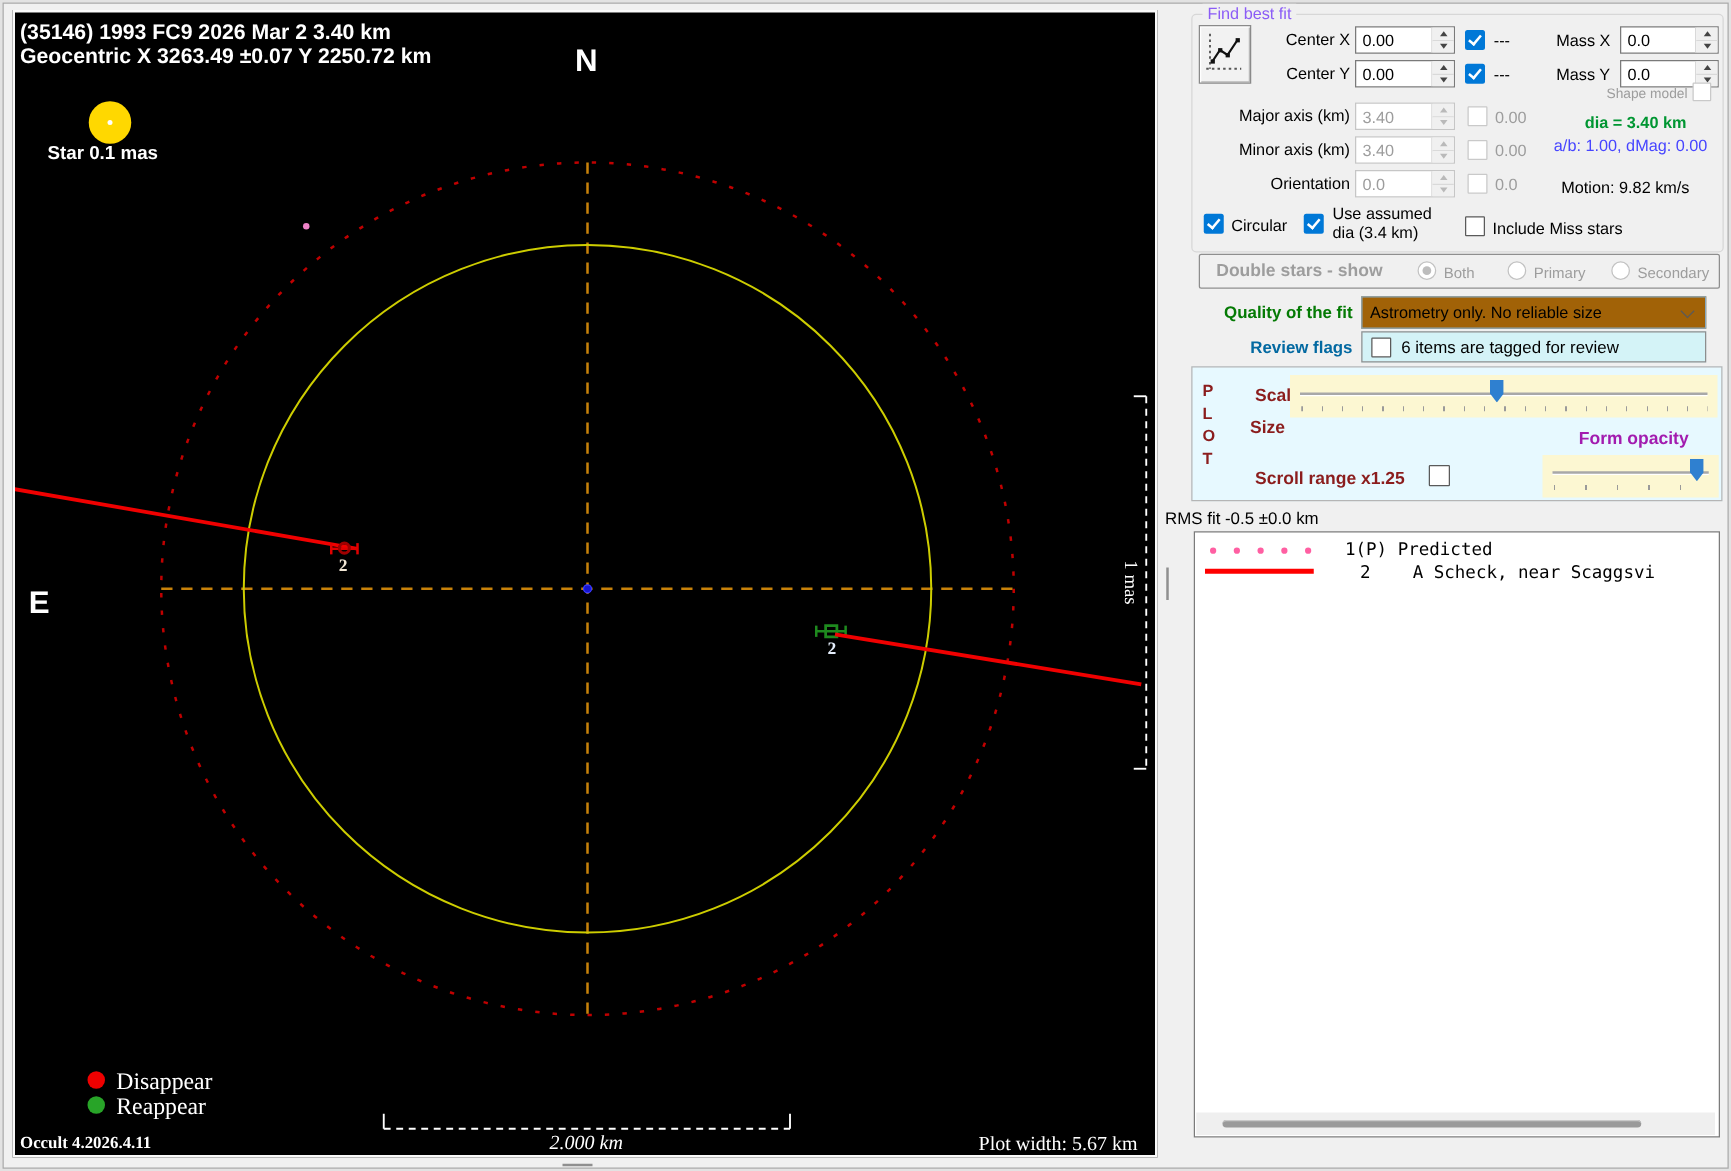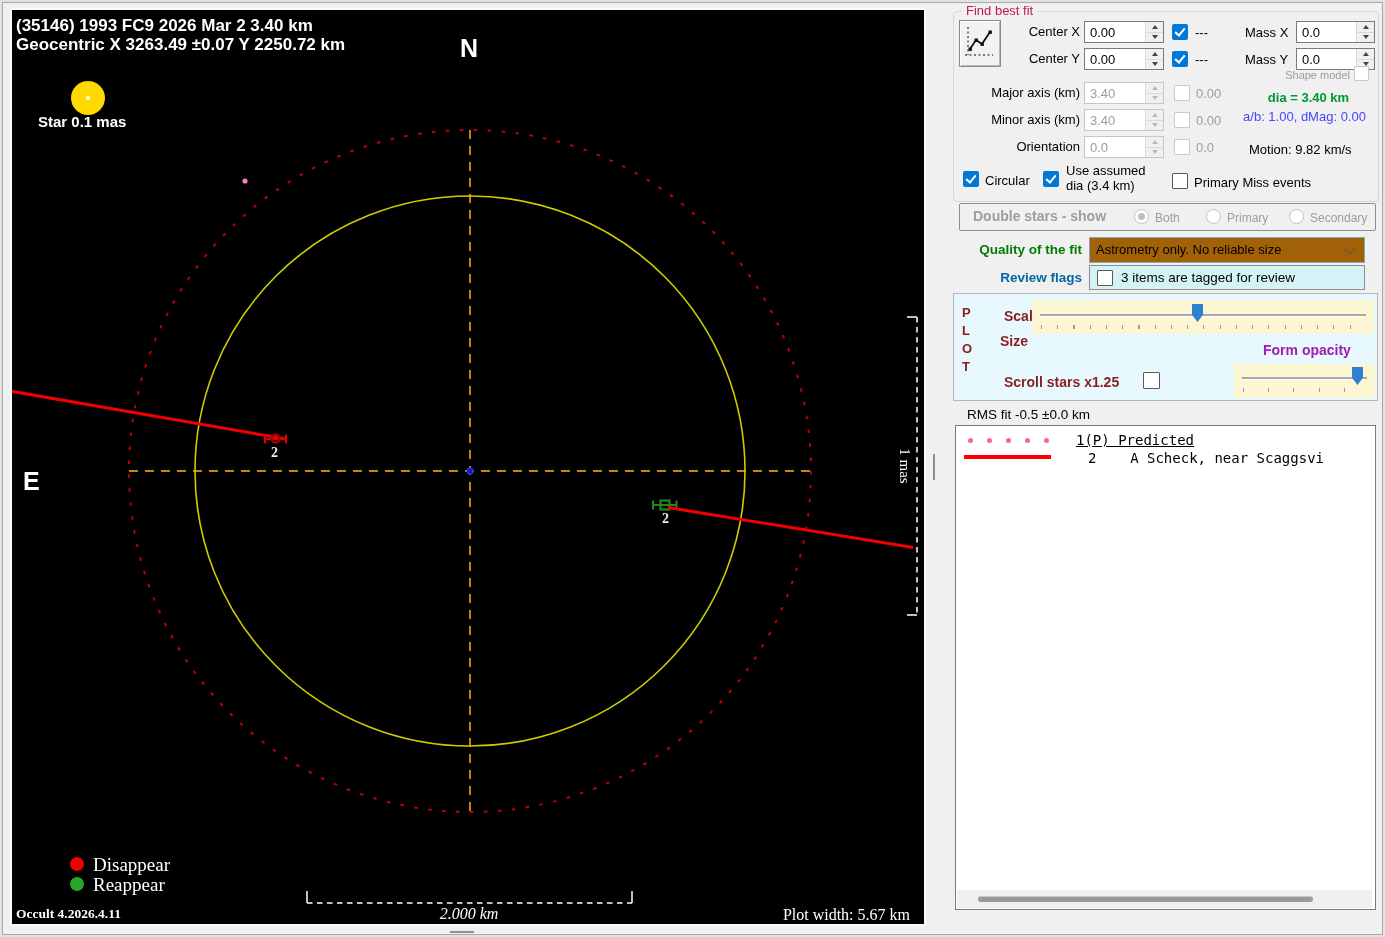"Find best fit" .groupbox>.gb-label { color: #be185d -> #8b5cf6 }
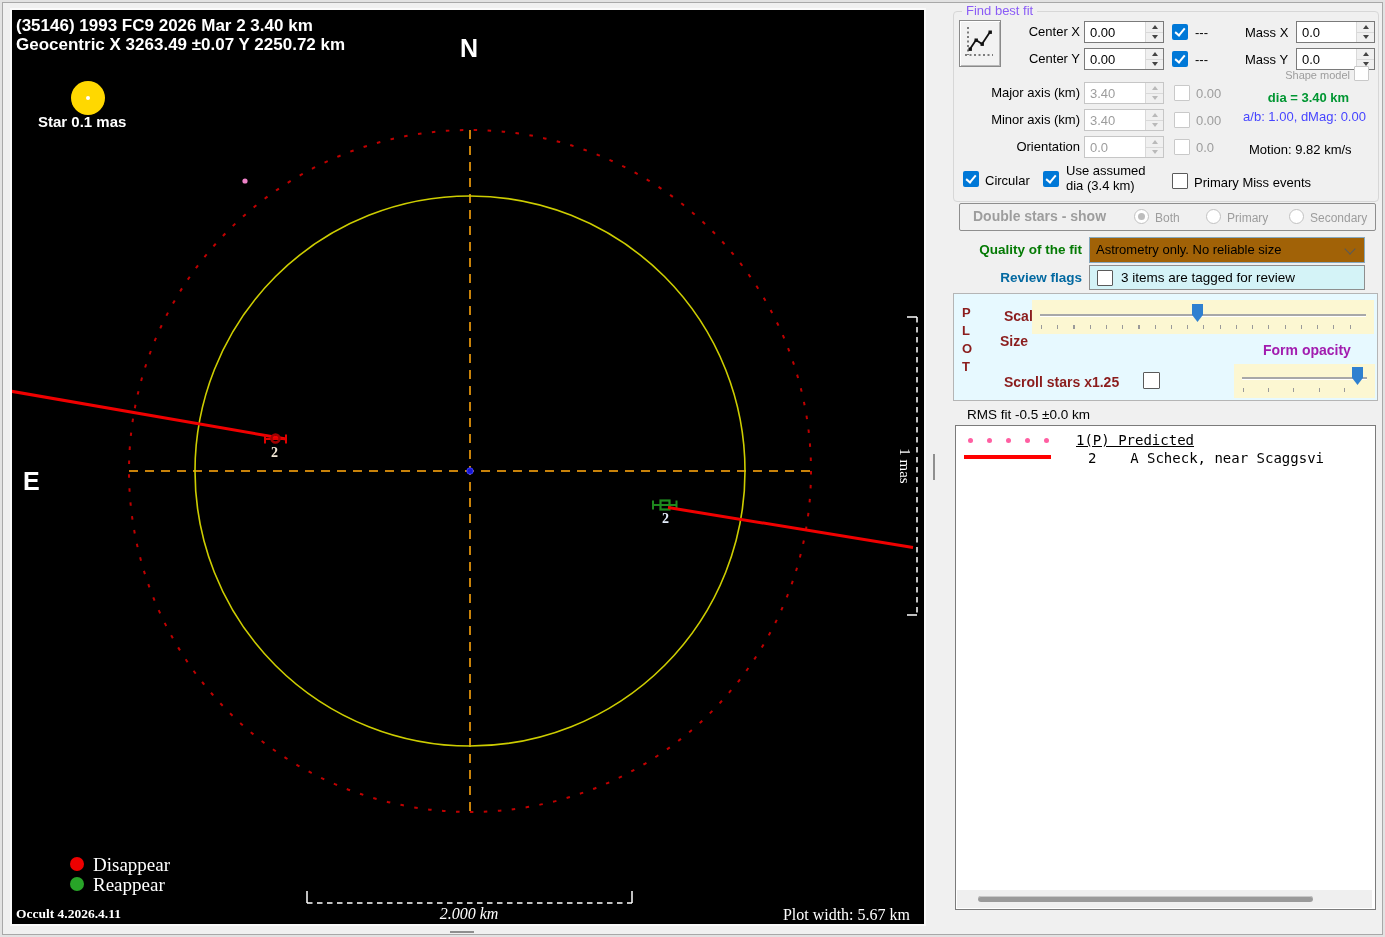"Primary Miss events" div.lbl { text: Primary Miss events -> Include Miss stars }
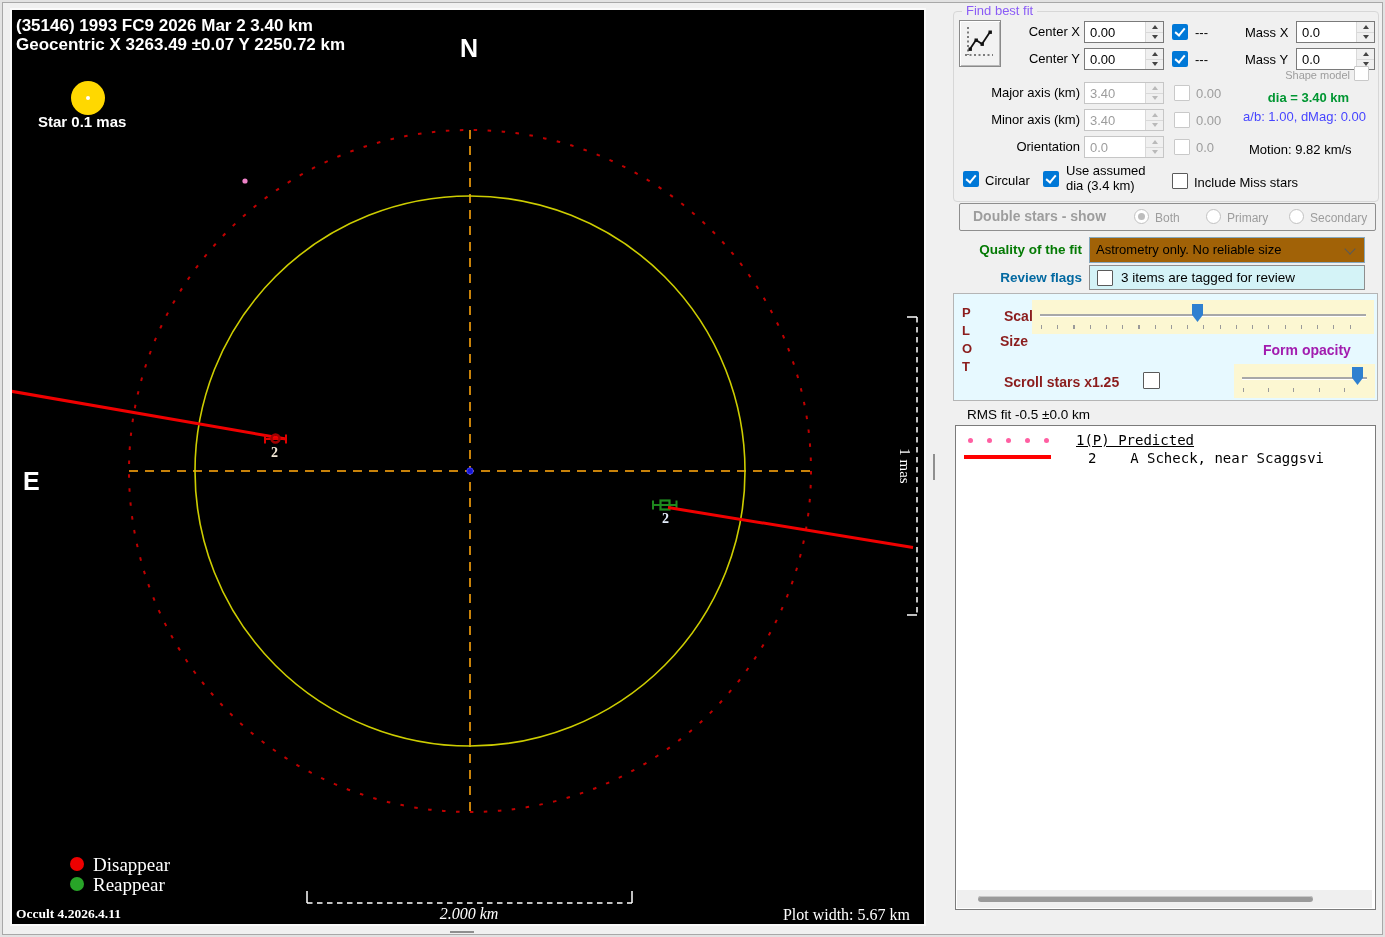"3 items are tagged for" span.abs { text: 3 -> 6 }
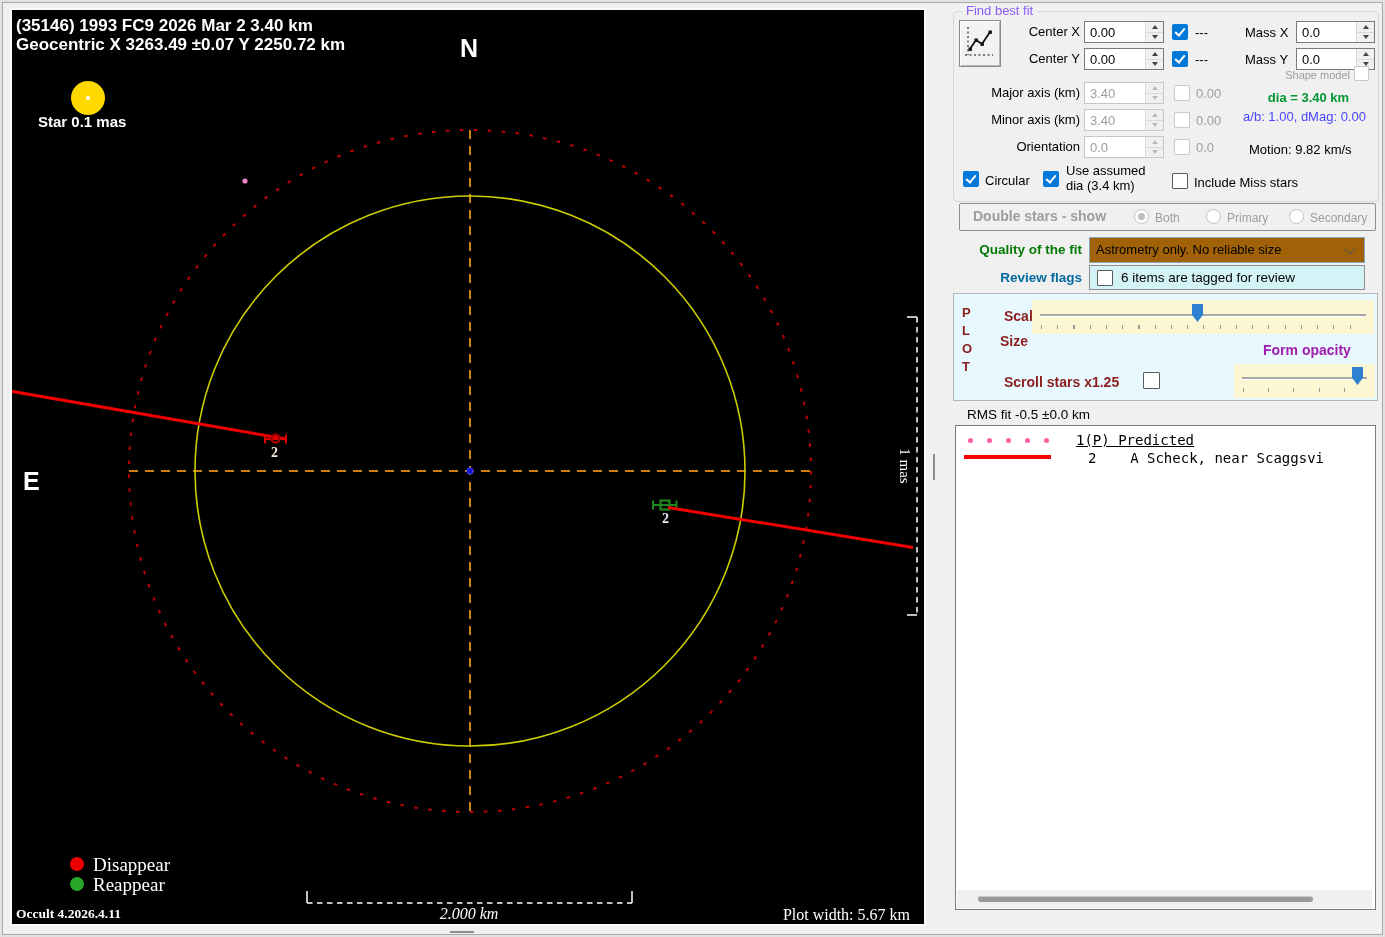"Scroll stars x1.25" span.abs { text: stars -> range }
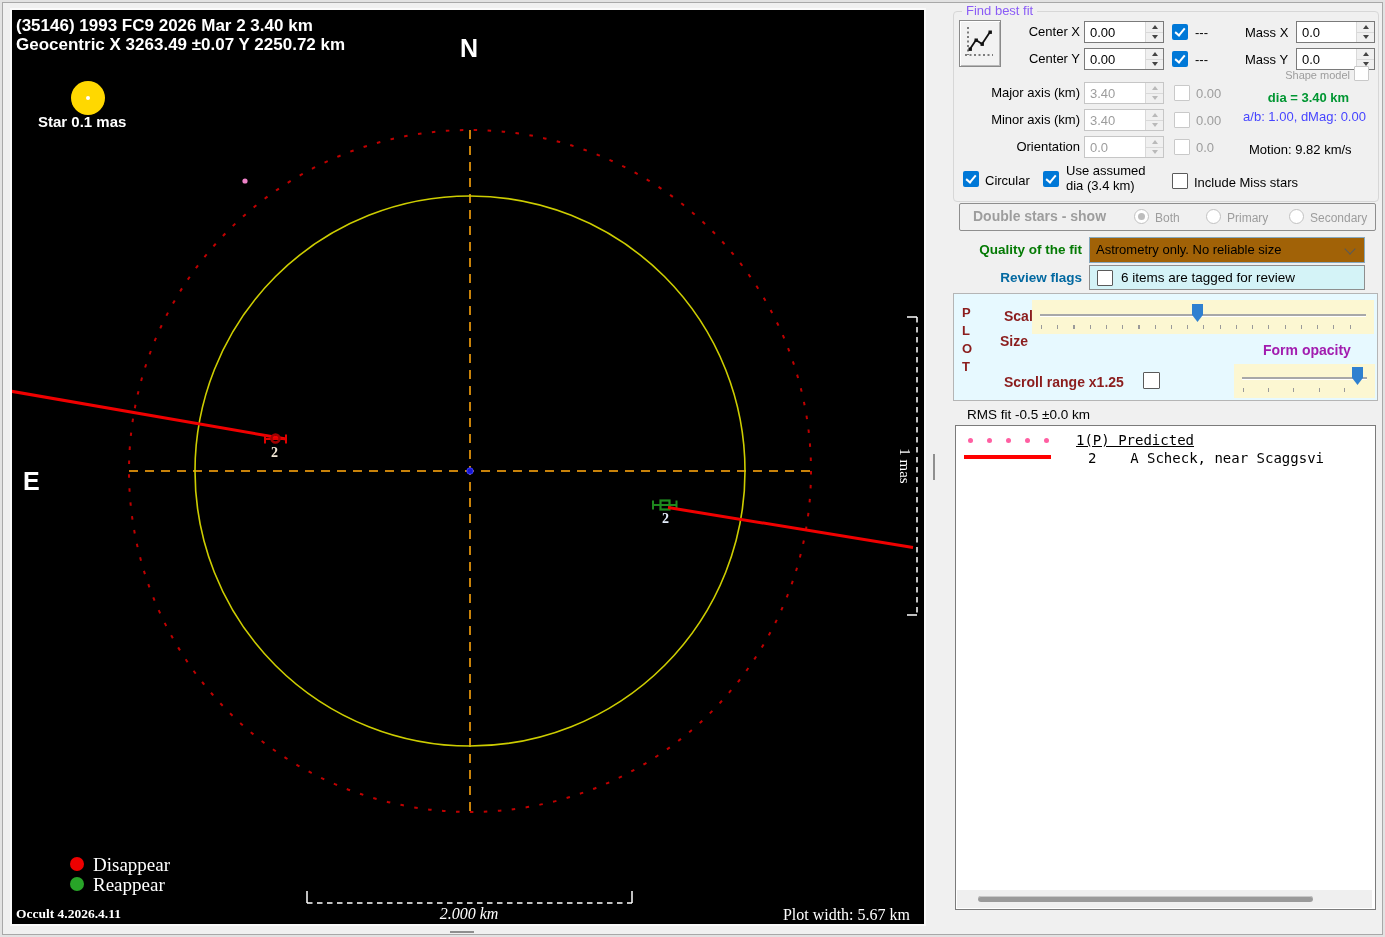"RMS fit -0.5 ±0.0 km" div.lbl { left: 965px -> 930px }
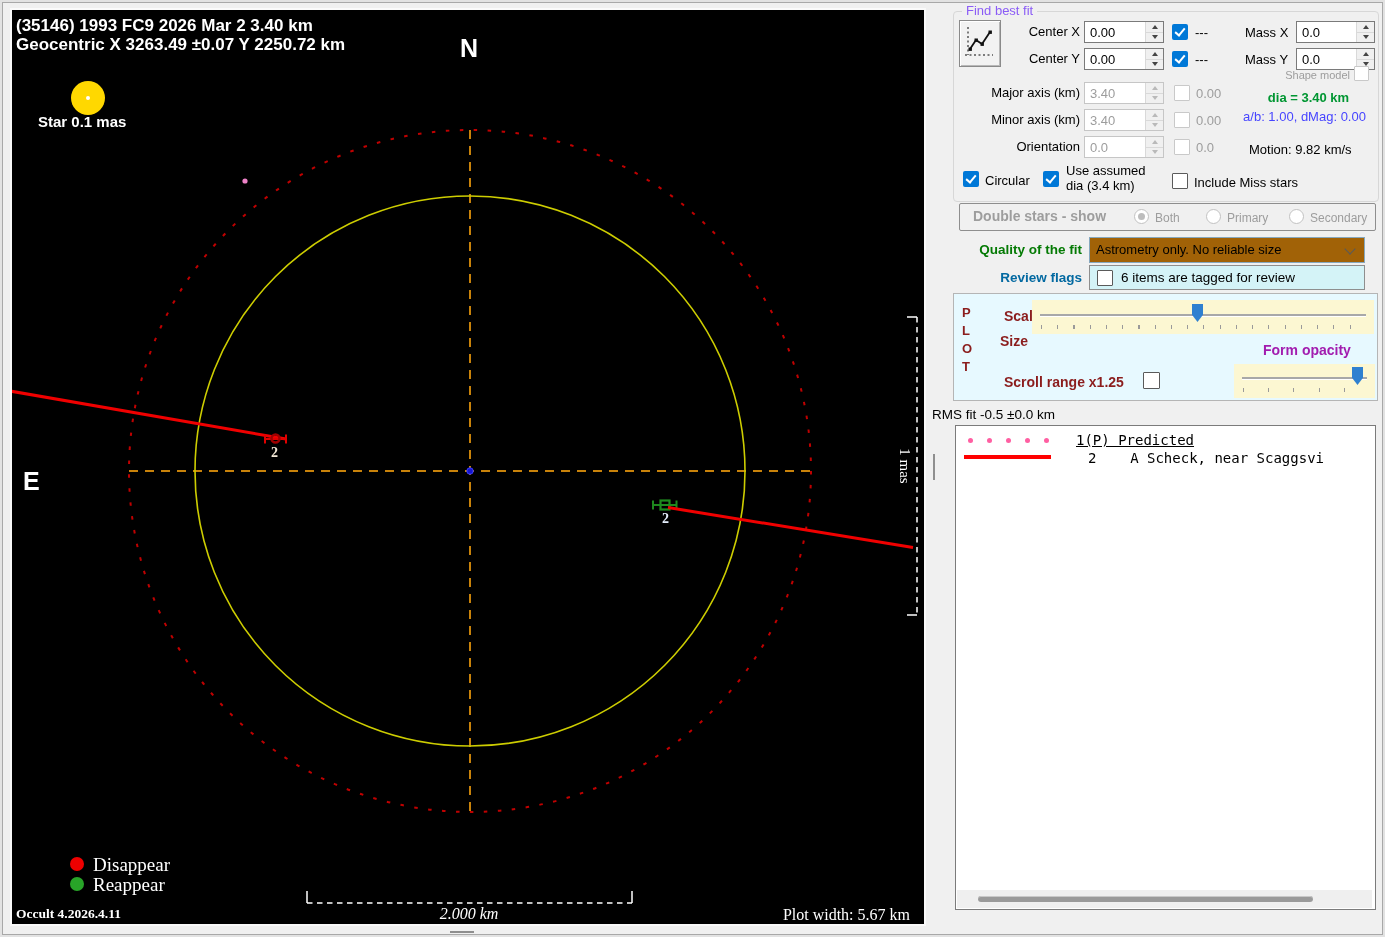"1(P) Predicted" div.abs { text-decoration: underline -> none }
